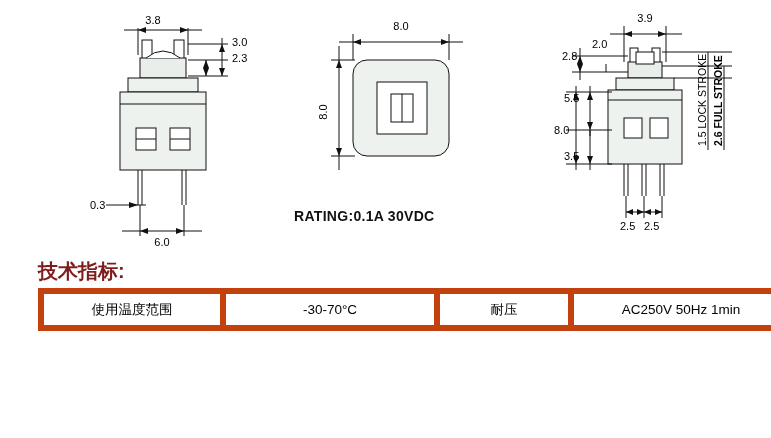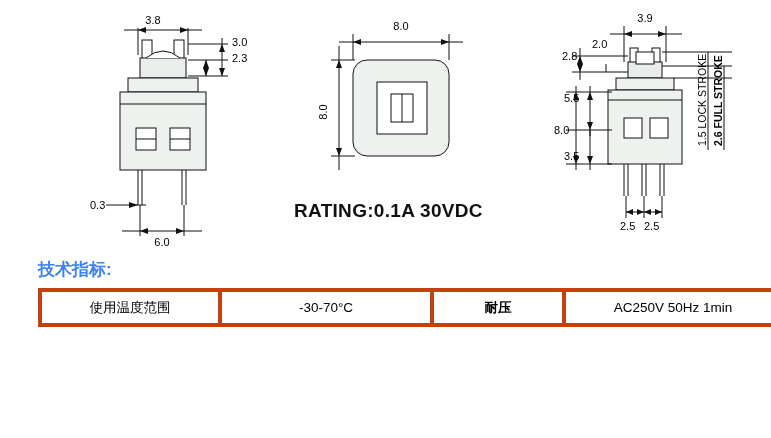"RATING:0.1A 30VDC" .rating { font-size: 19px -> 14px; top: 200px -> 208px }
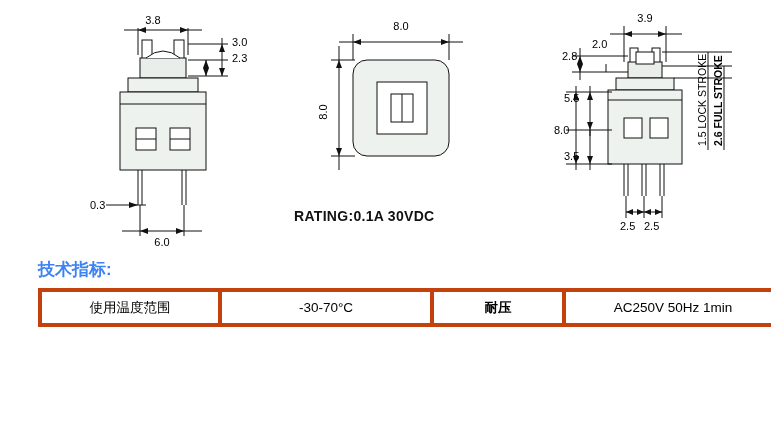"技术指标:" .spec-title { color: #3b82f6 -> #7f1d1d; font-size: 17px -> 20px }
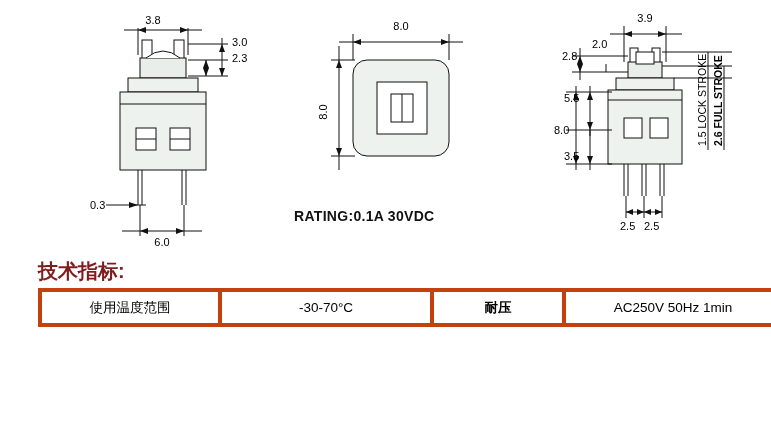"使用温度范围" table.spec td { border: 4px solid #c2410c -> 6px solid #c2410c }
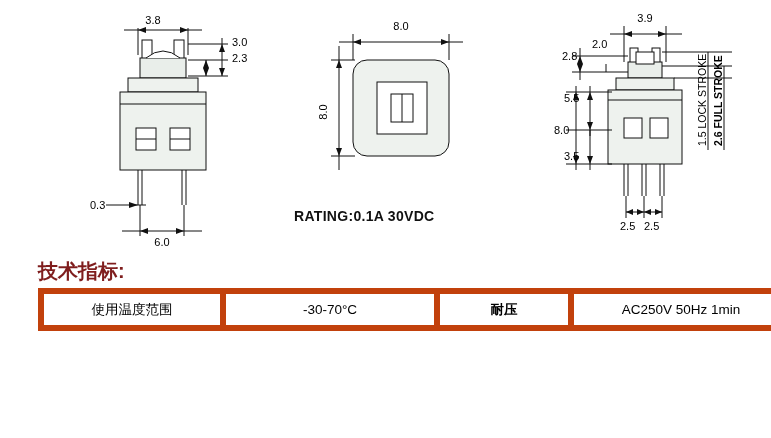"耐压" td.c3 { font-weight: bold -> none }
